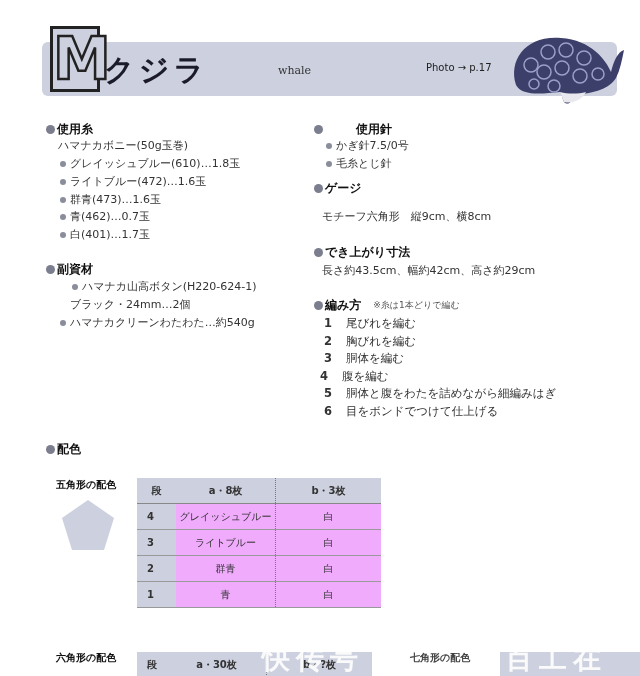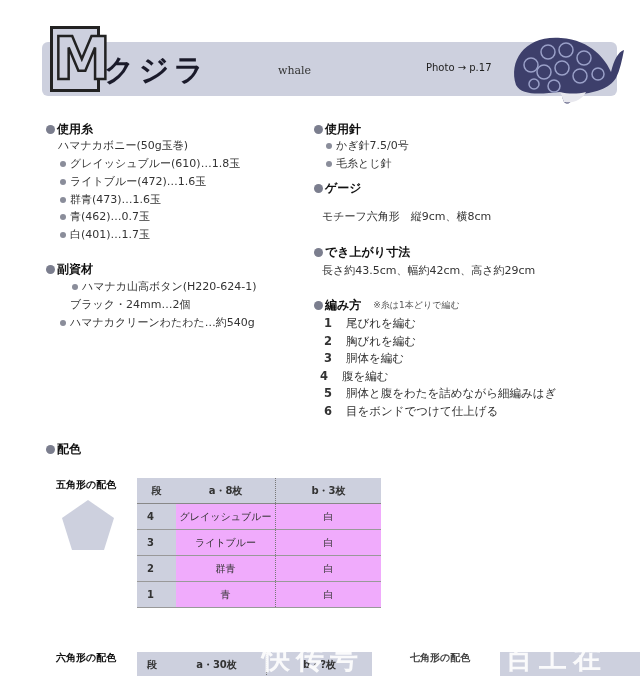"使用針" div.sec-head { gap: none -> 31px }
